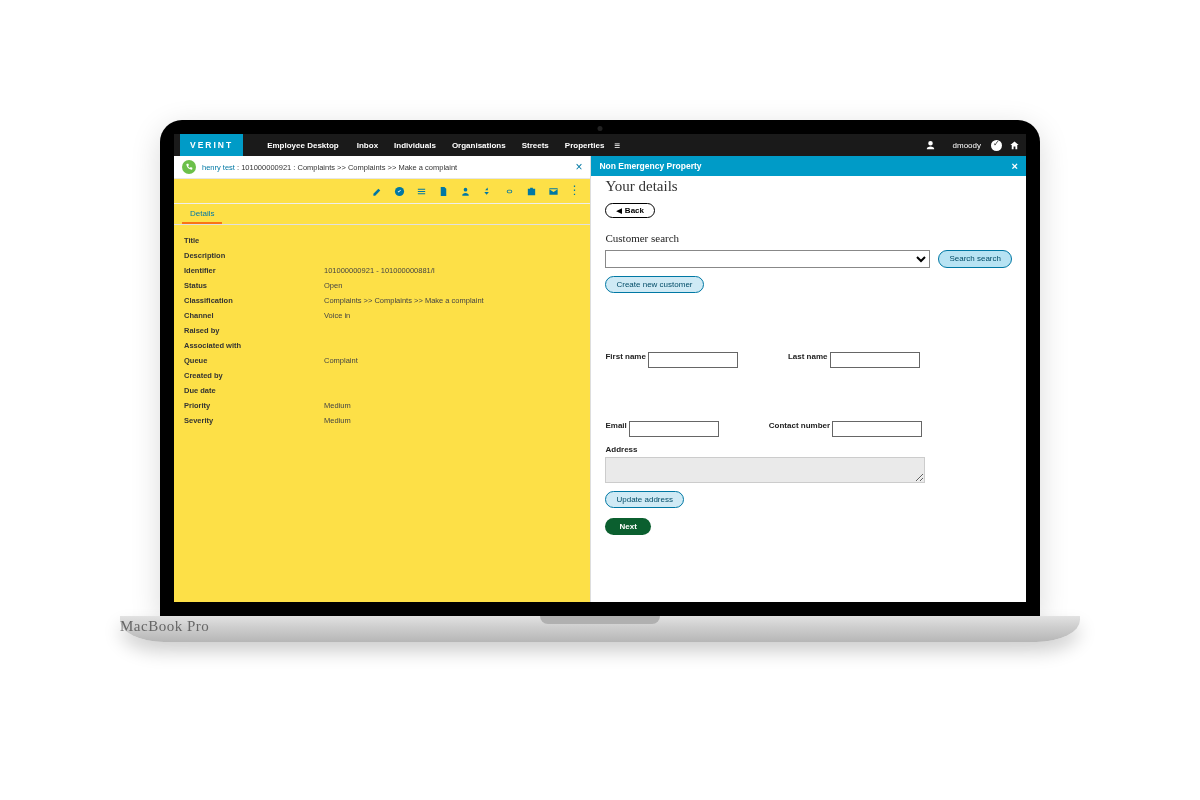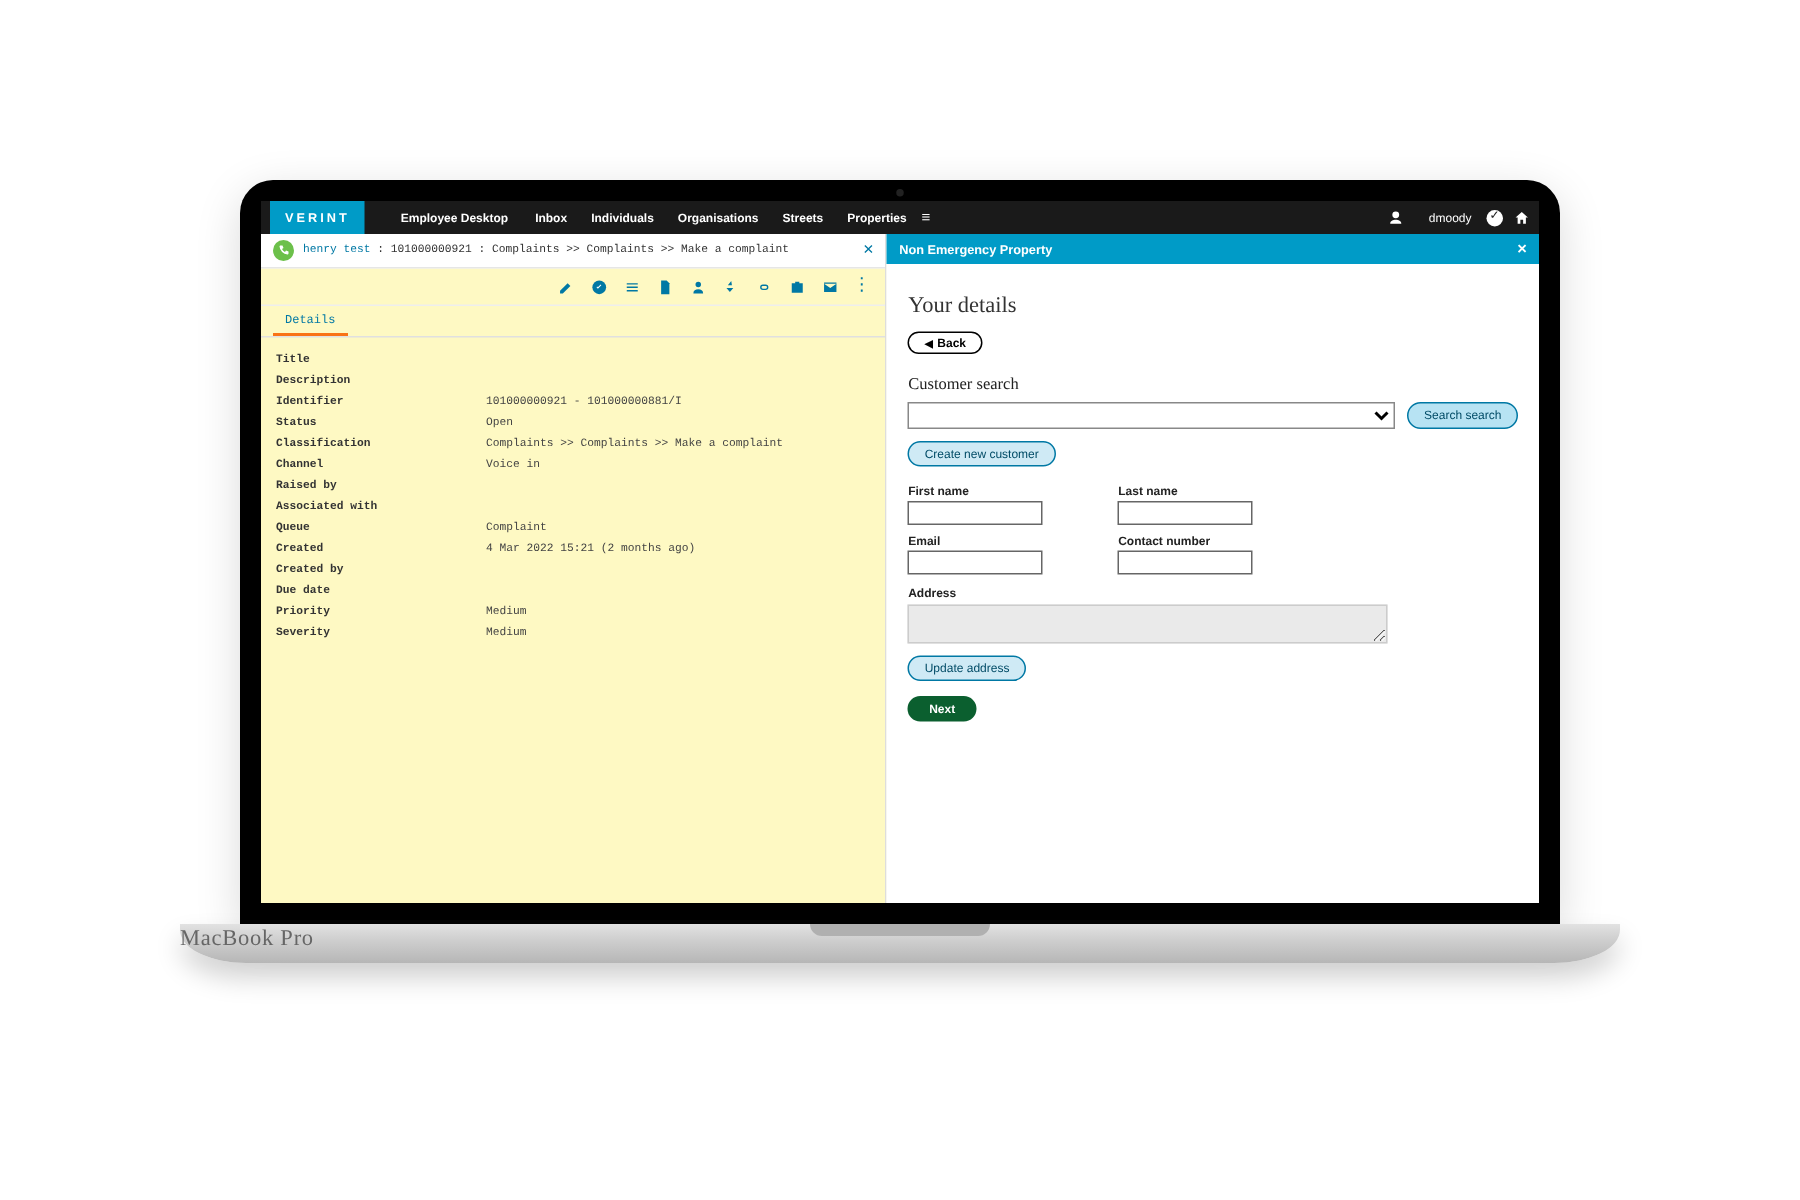"henry test : 101000000921 :" .panel-left { background: #fef9c3 -> #fde047; font-family: Liberation Mono, monospace -> none }
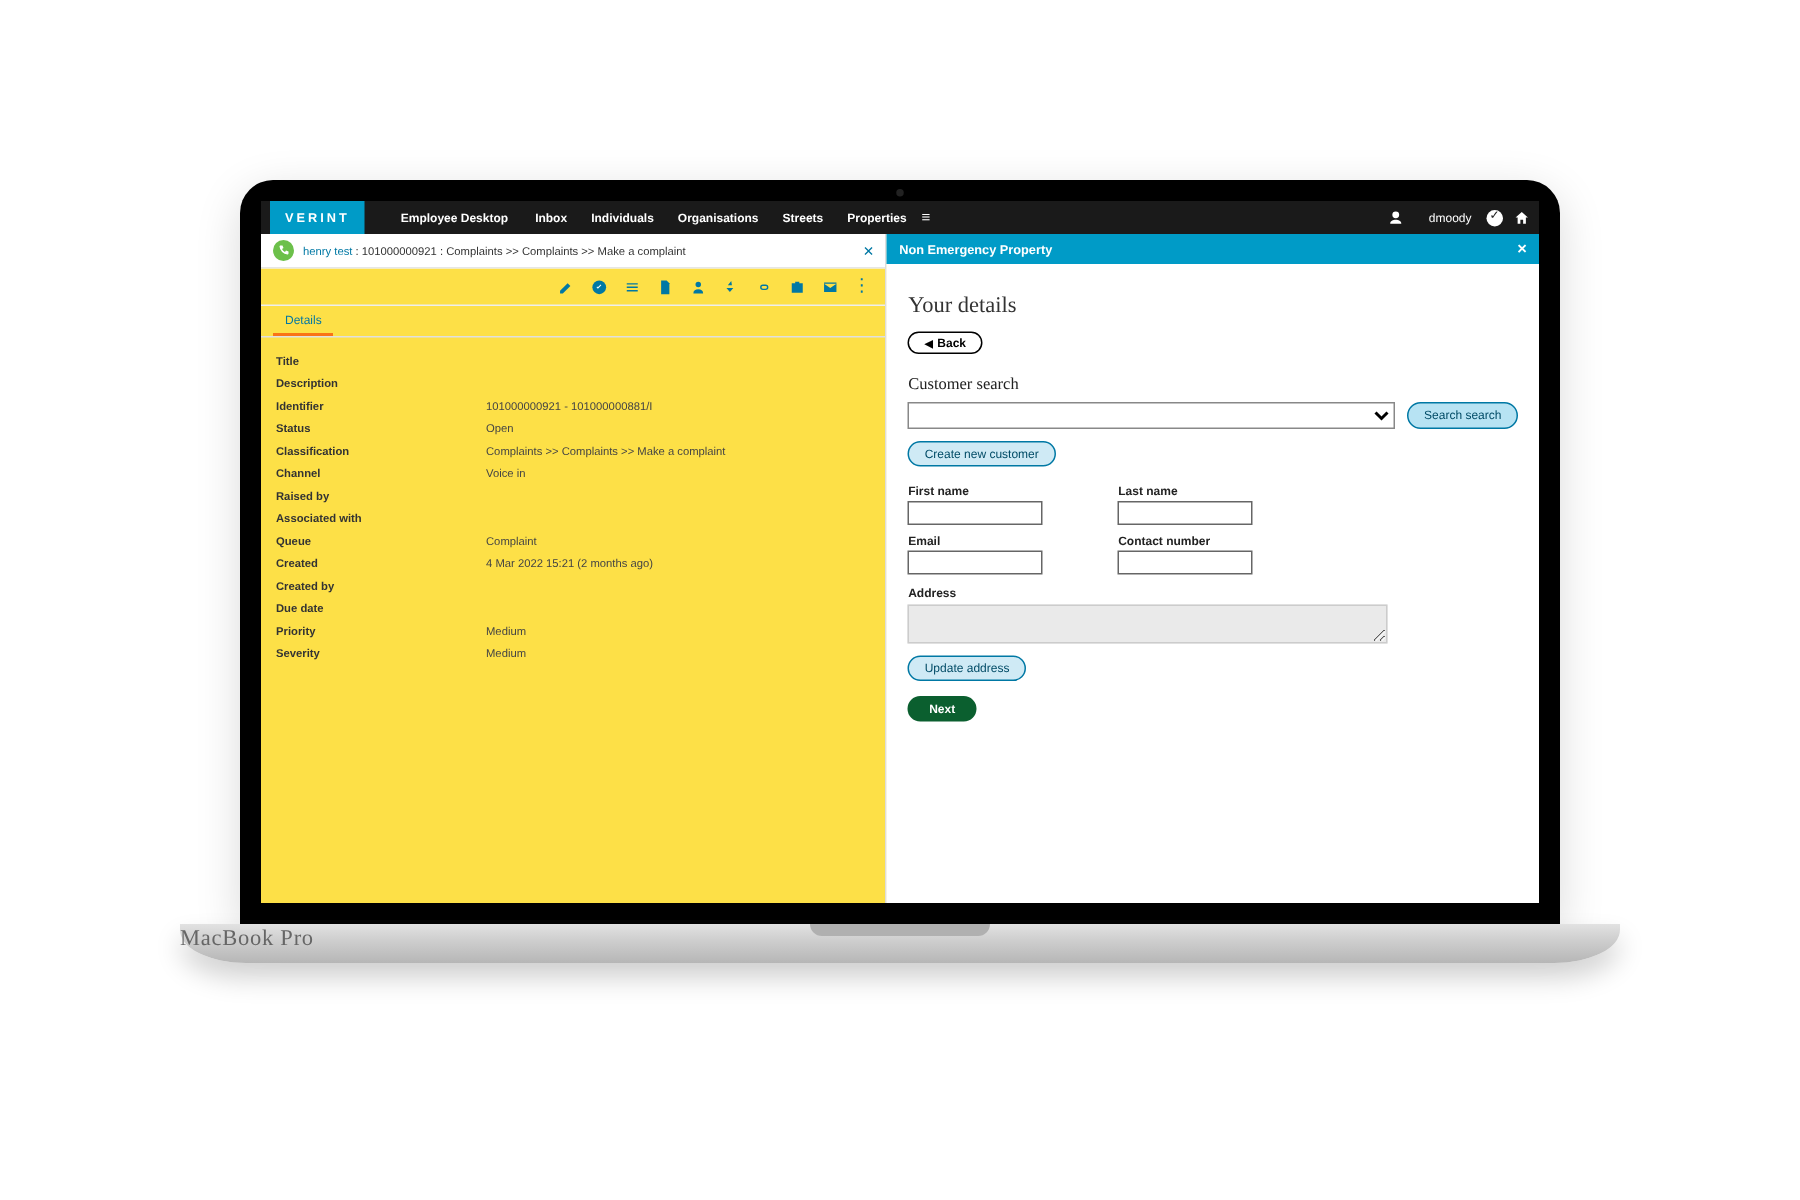"Your details" .form { padding: 20px 14px -> 2px 14px }
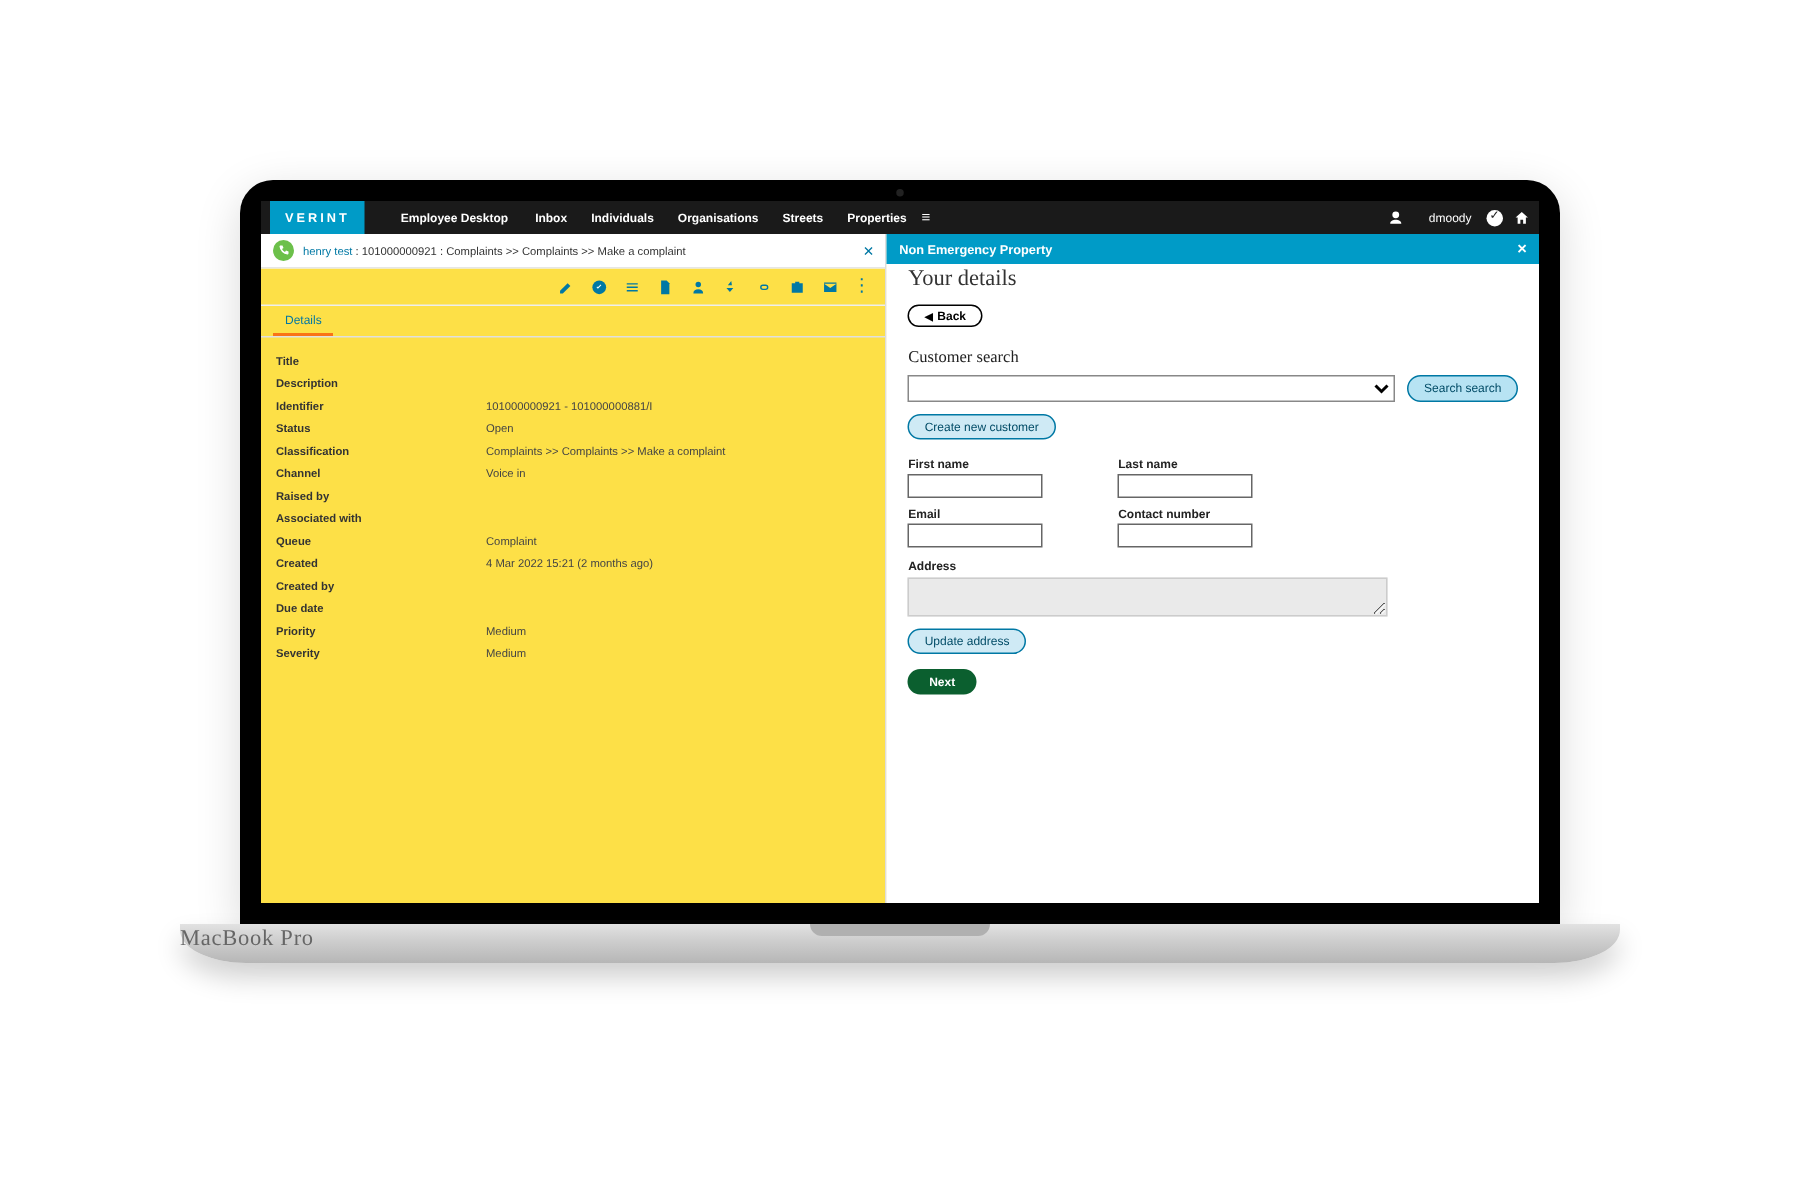"First name" .fcol { flex-direction: column -> row; margin-top: none -> 47px }
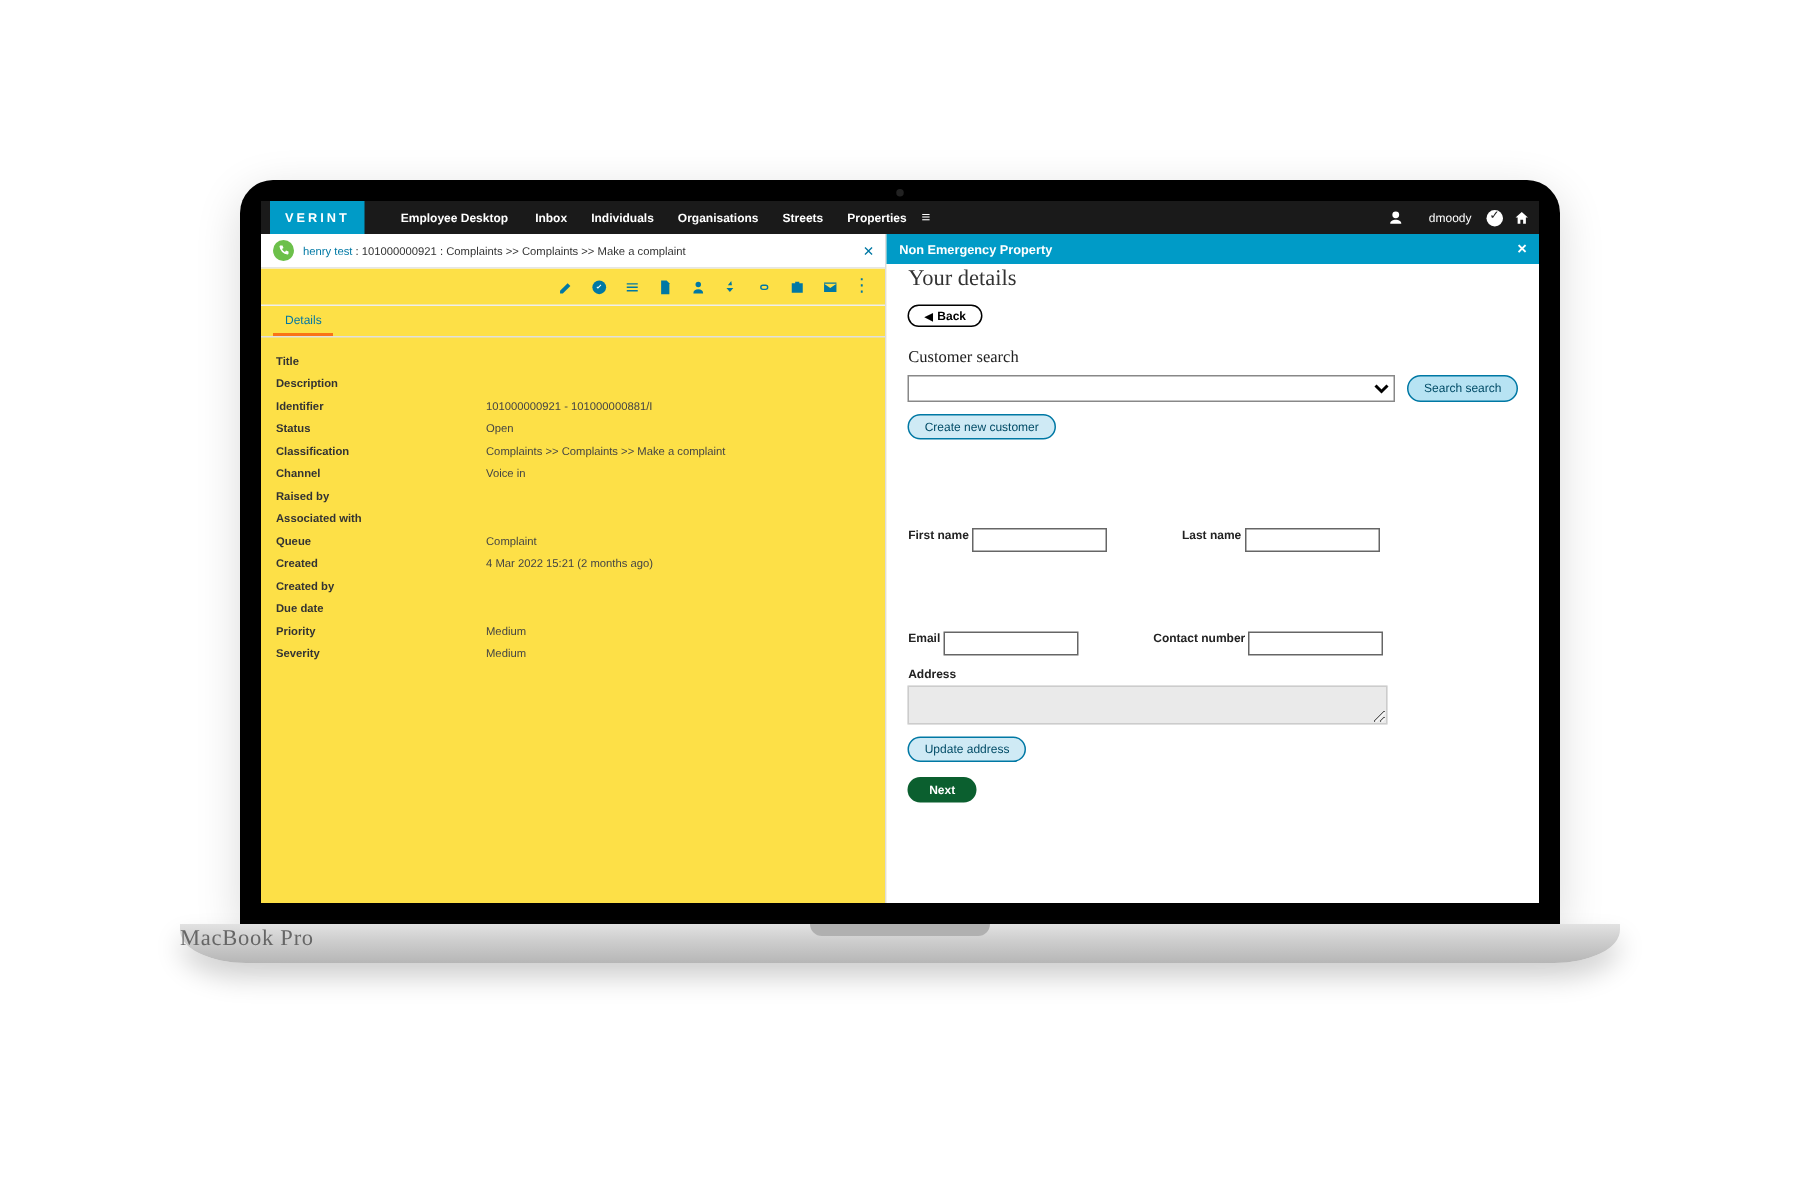"Created" div.drow { html: <div> <div>Created</div> <div>4 Mar 2022 15:21 (2 months ago)</div> </div> -> none }
